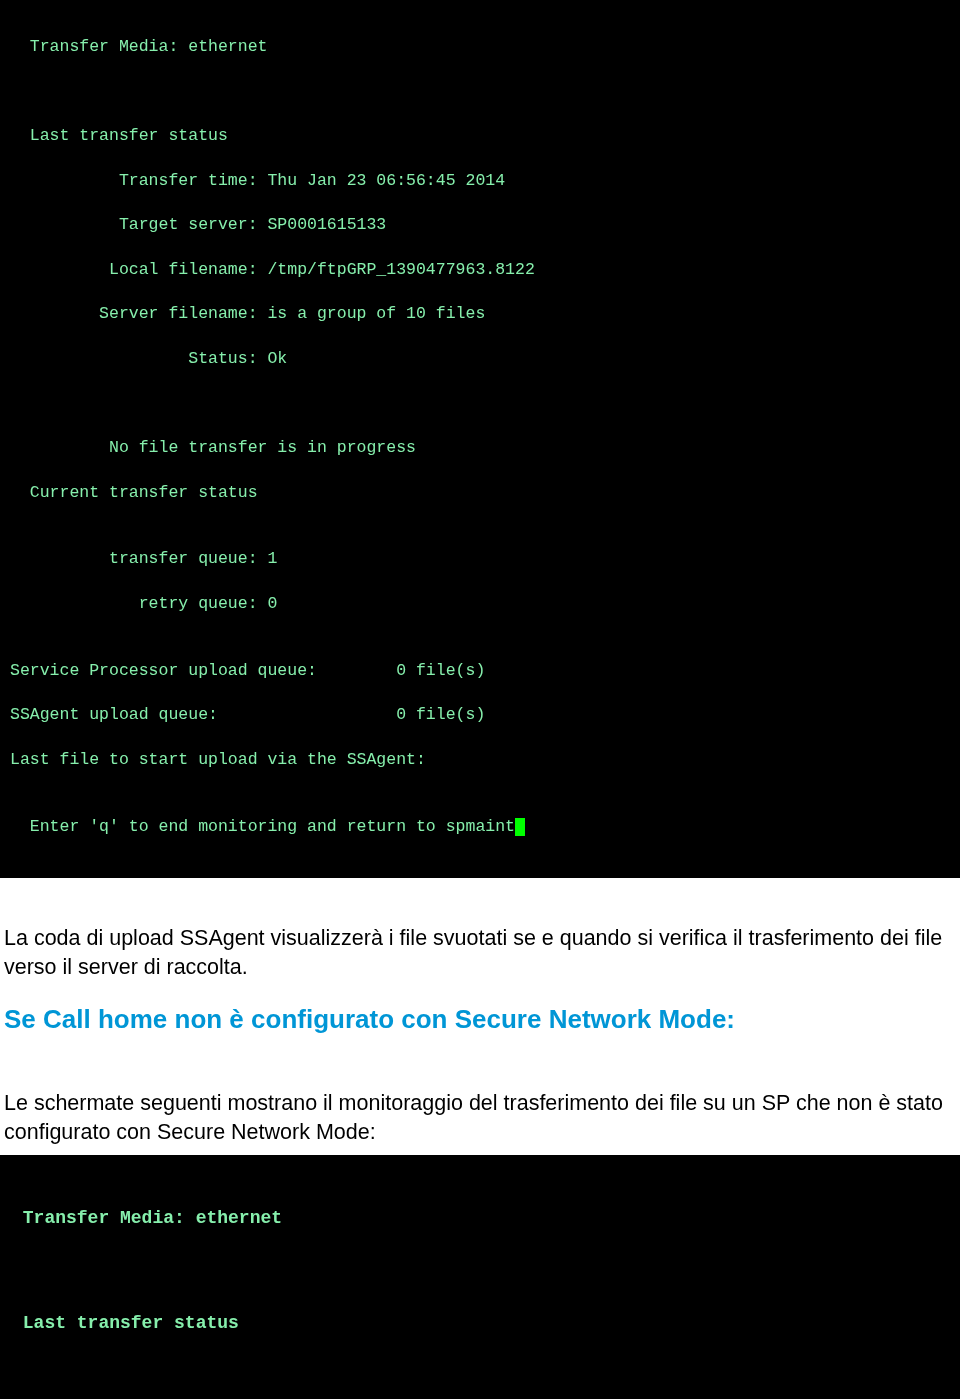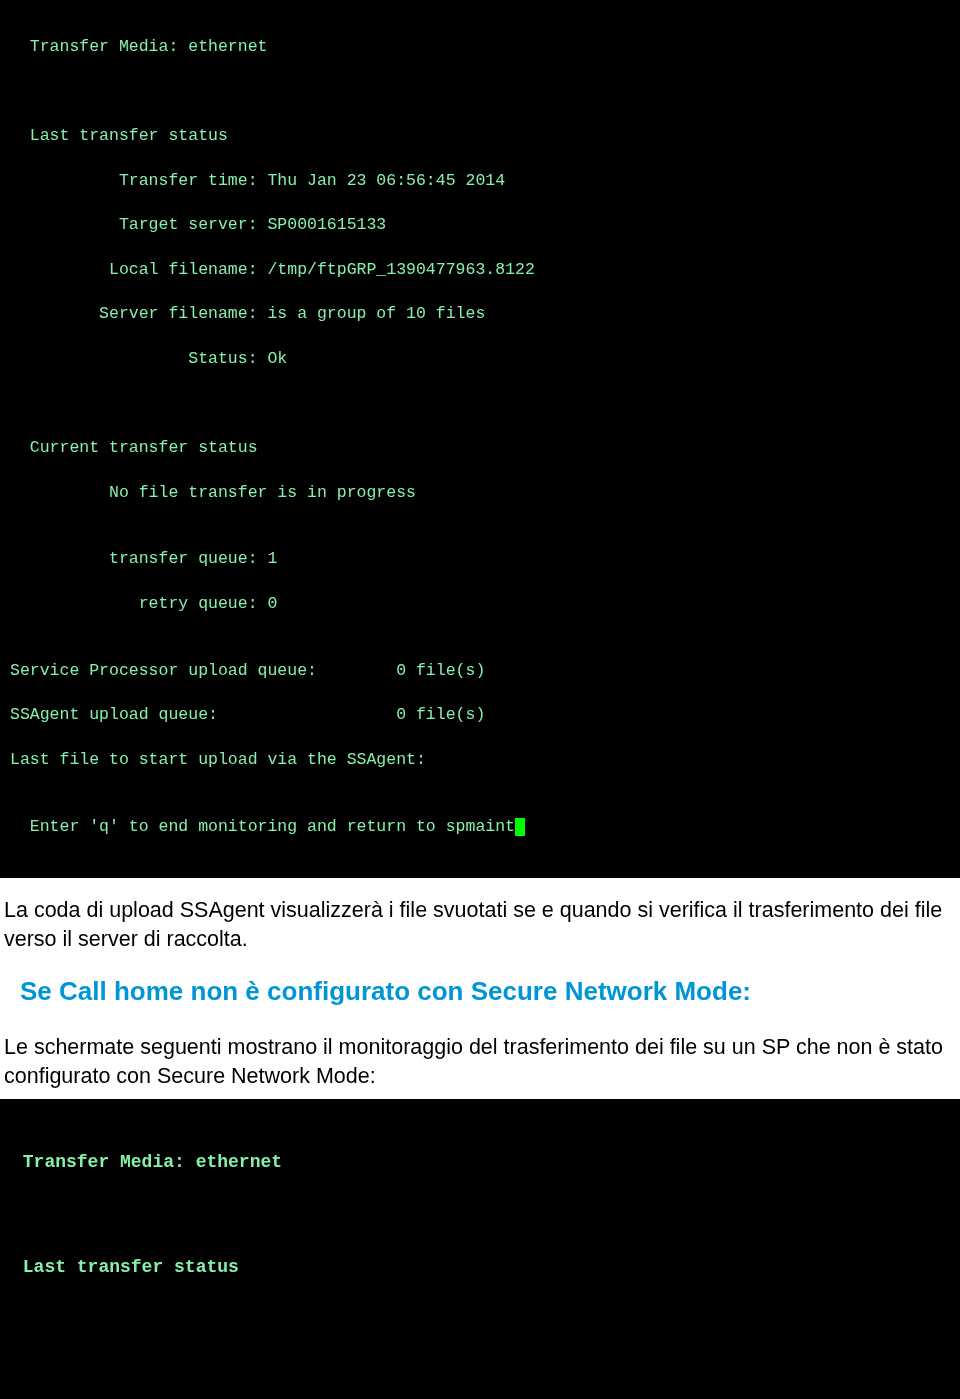"Current transfer status" span.row { order: before "No file transfer is in" -> after "No file transfer is in" }
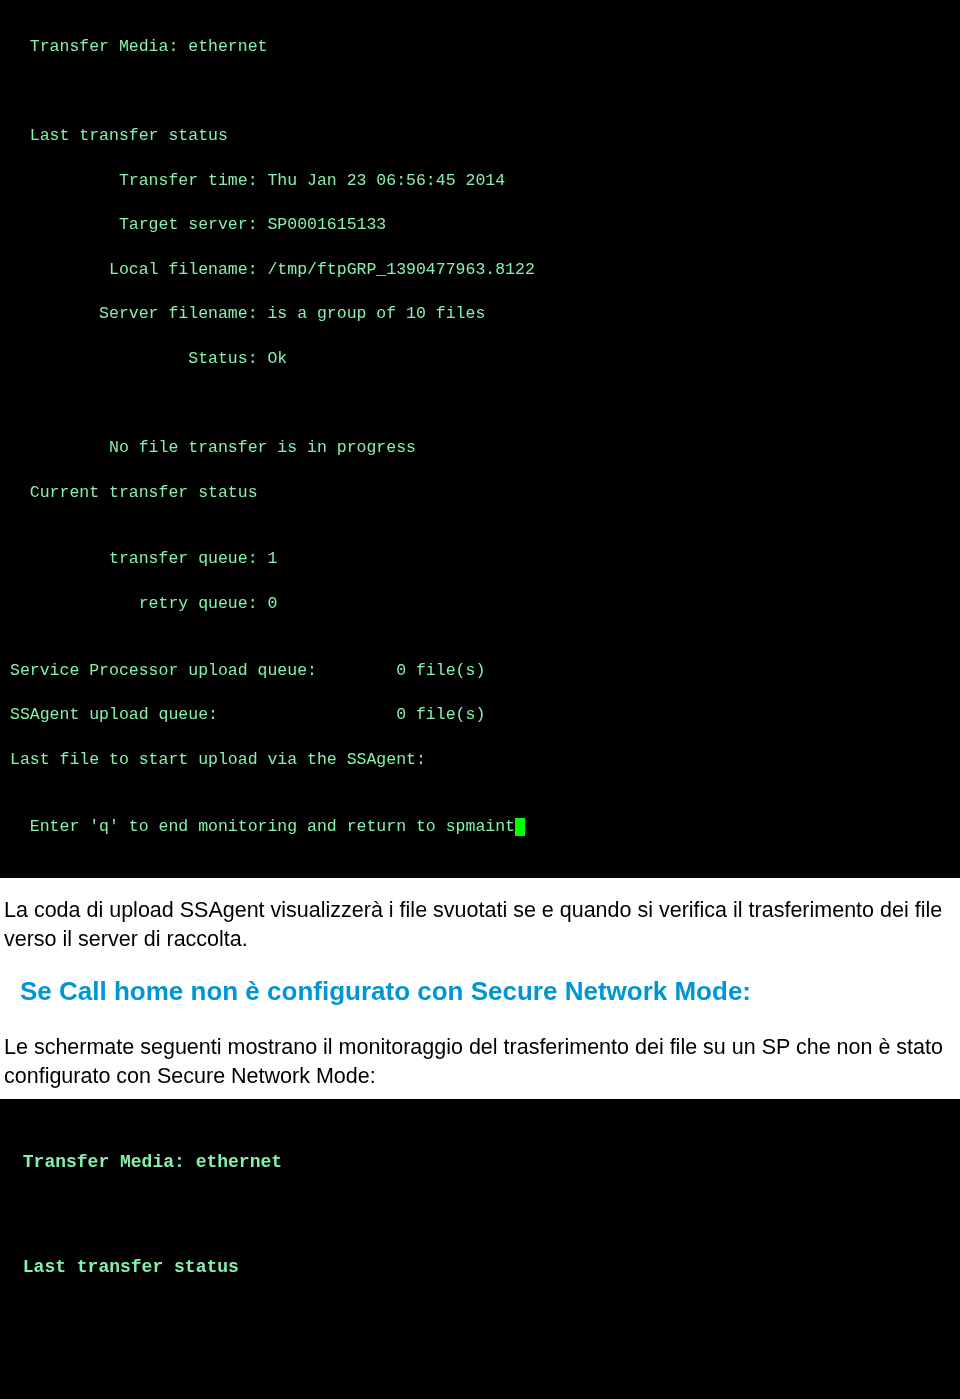"La coda di upload SSAgent" .body-text { margin-top: none -> 28px }
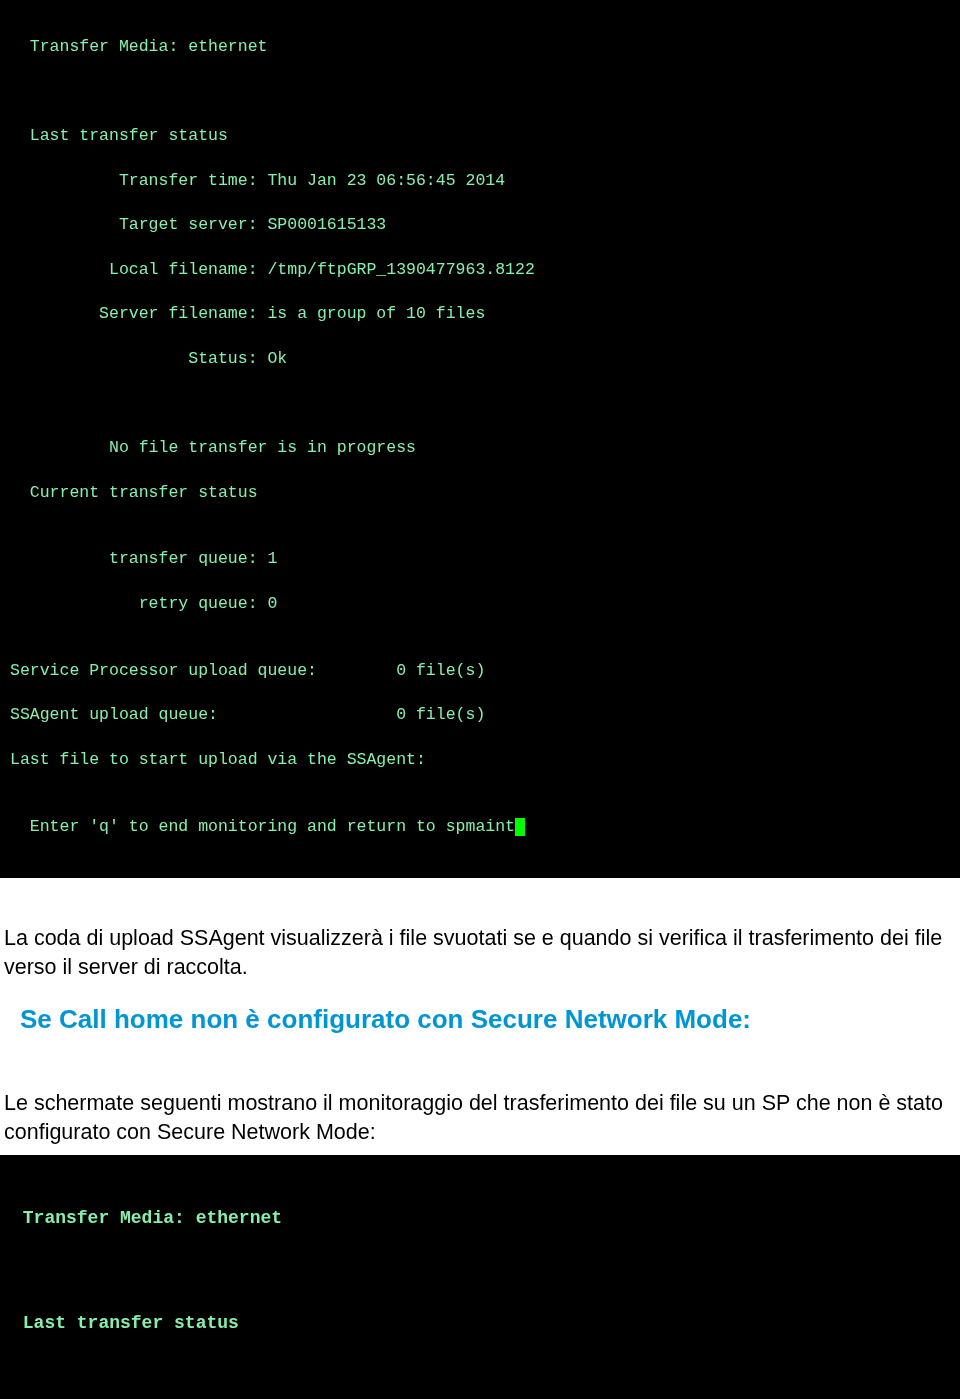"Se Call home non è" .heading-blue { padding: 14px 4px 8px 20px -> 14px 4px 8px 4px }
